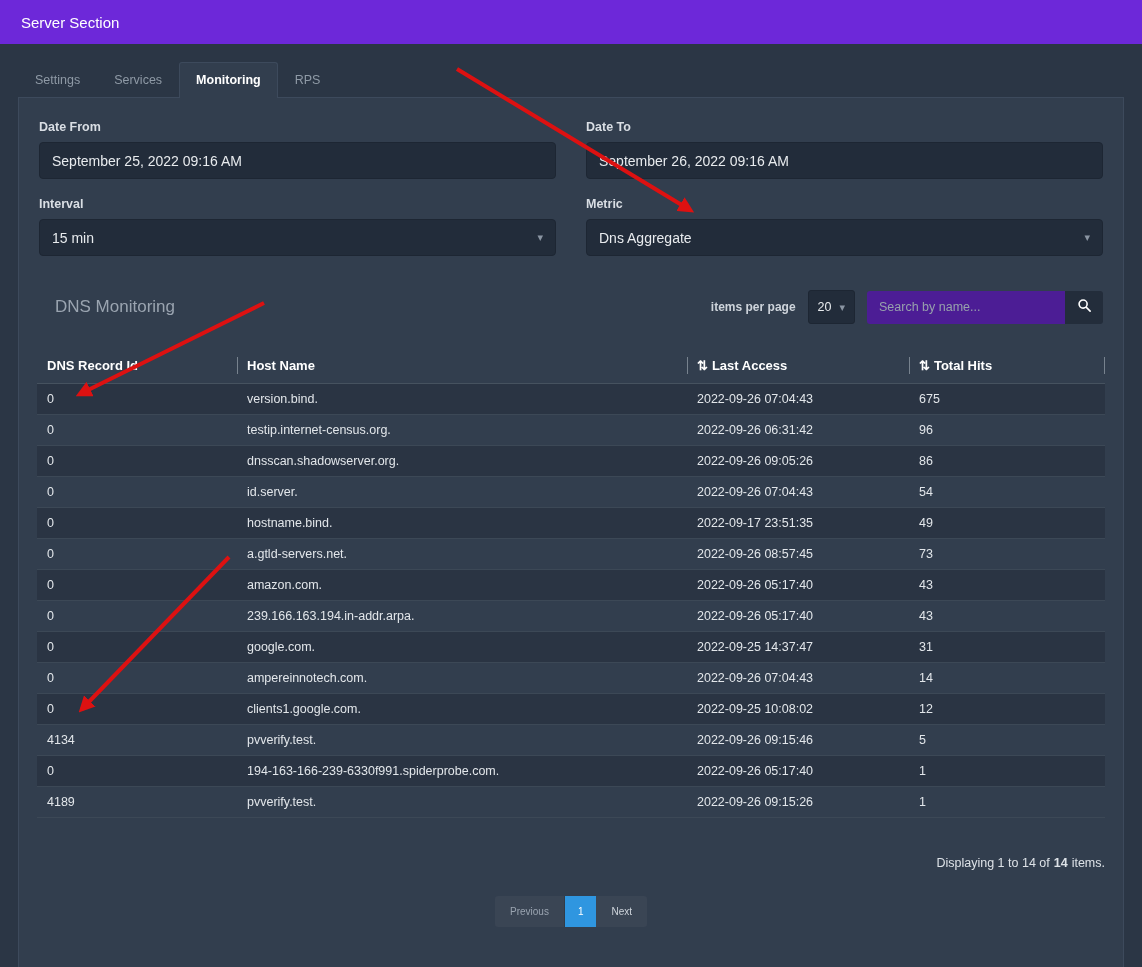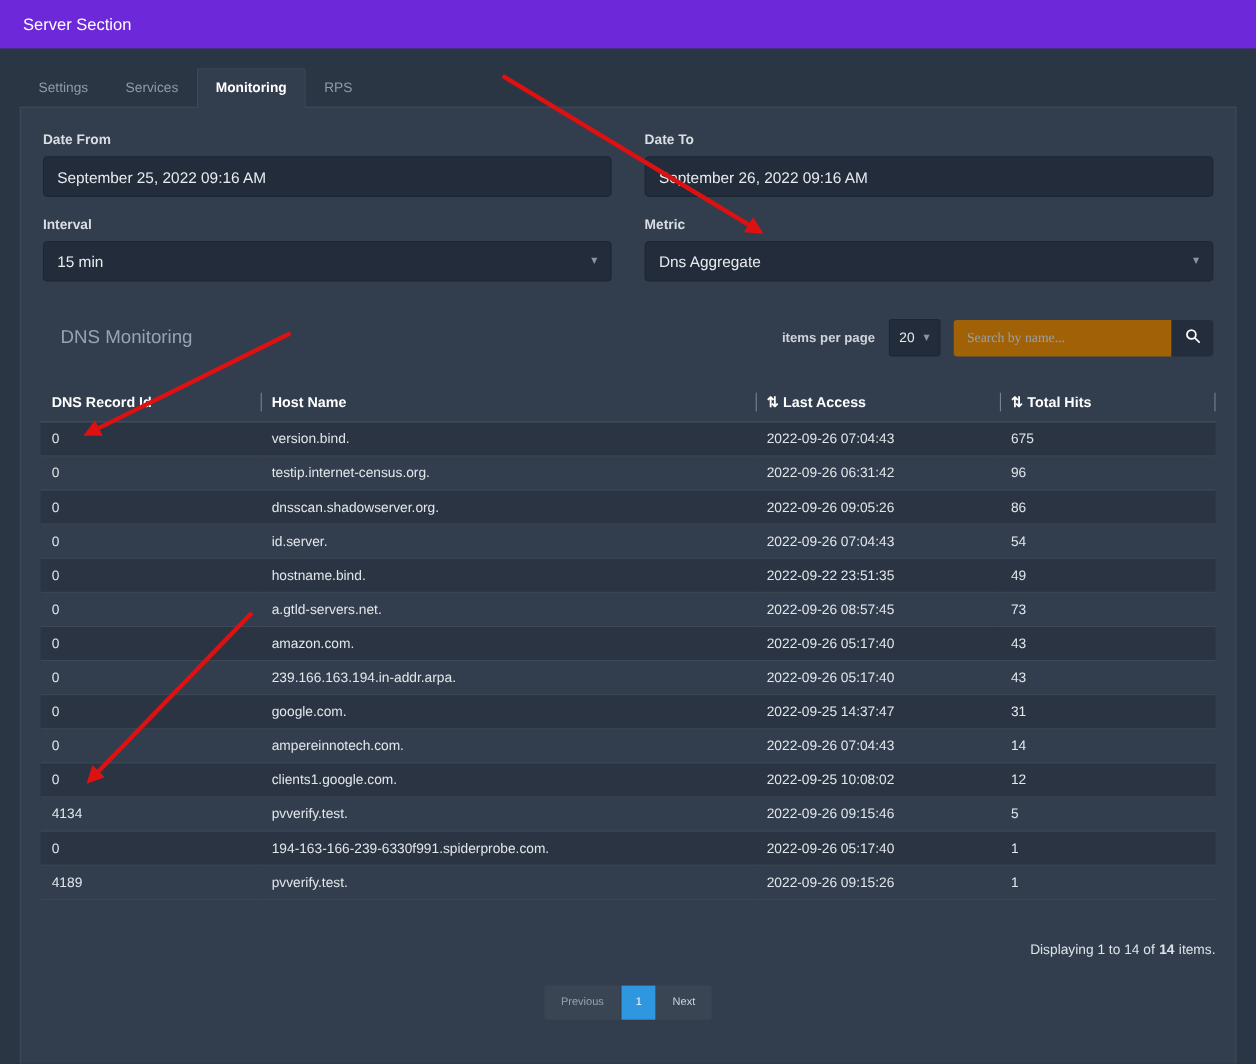"Search by name..." .search-input { background: #a16207 -> #4c1d95; font-family: Liberation Serif, serif -> Liberation Sans, sans-serif }
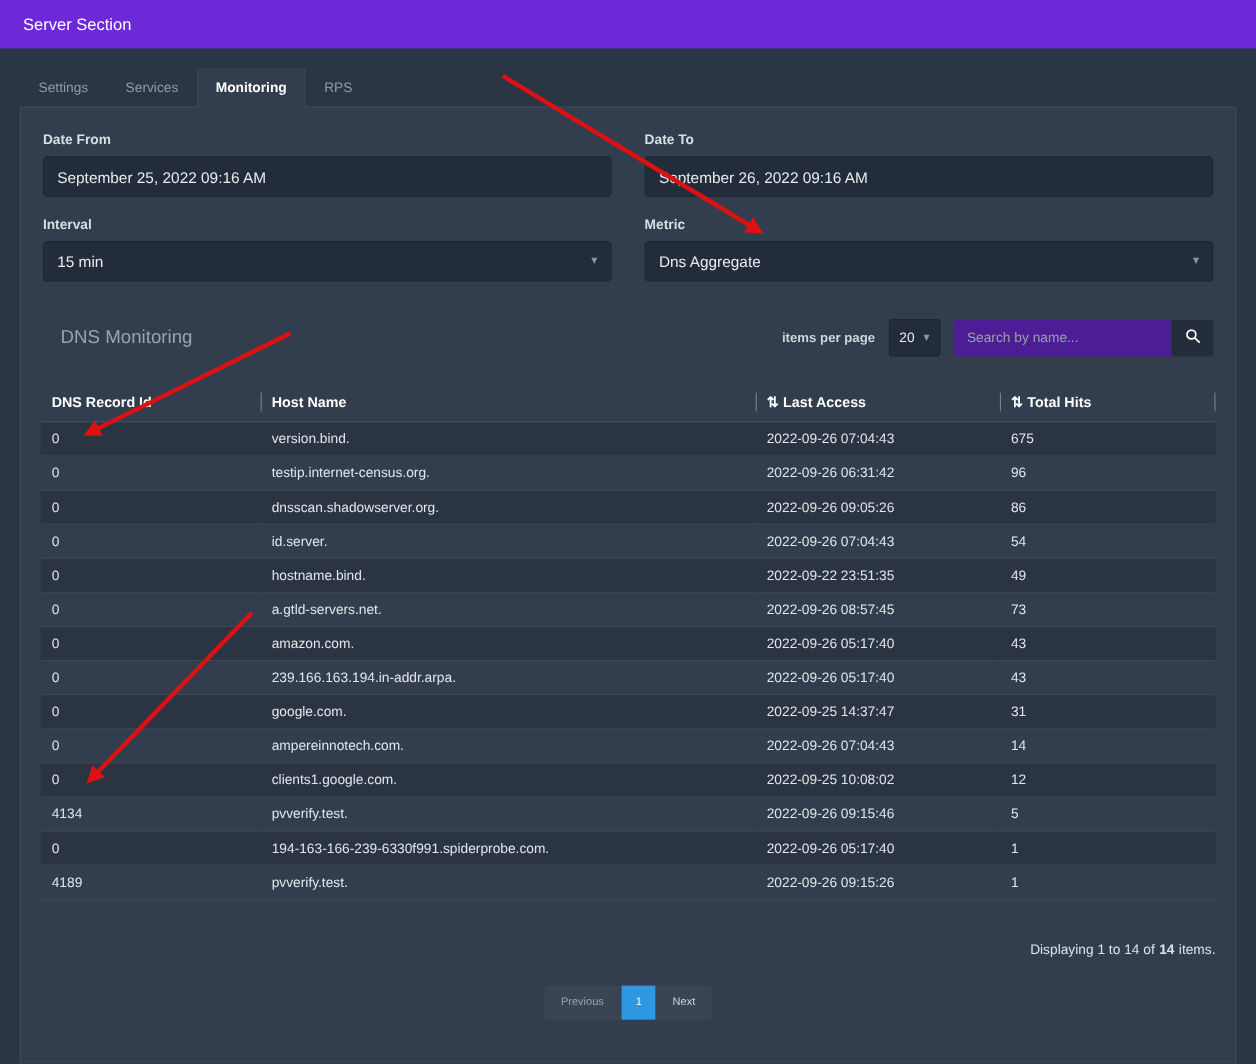"2022-09-22 23:51:35" td { text: 2022-09-22 -> 2022-09-17 }
